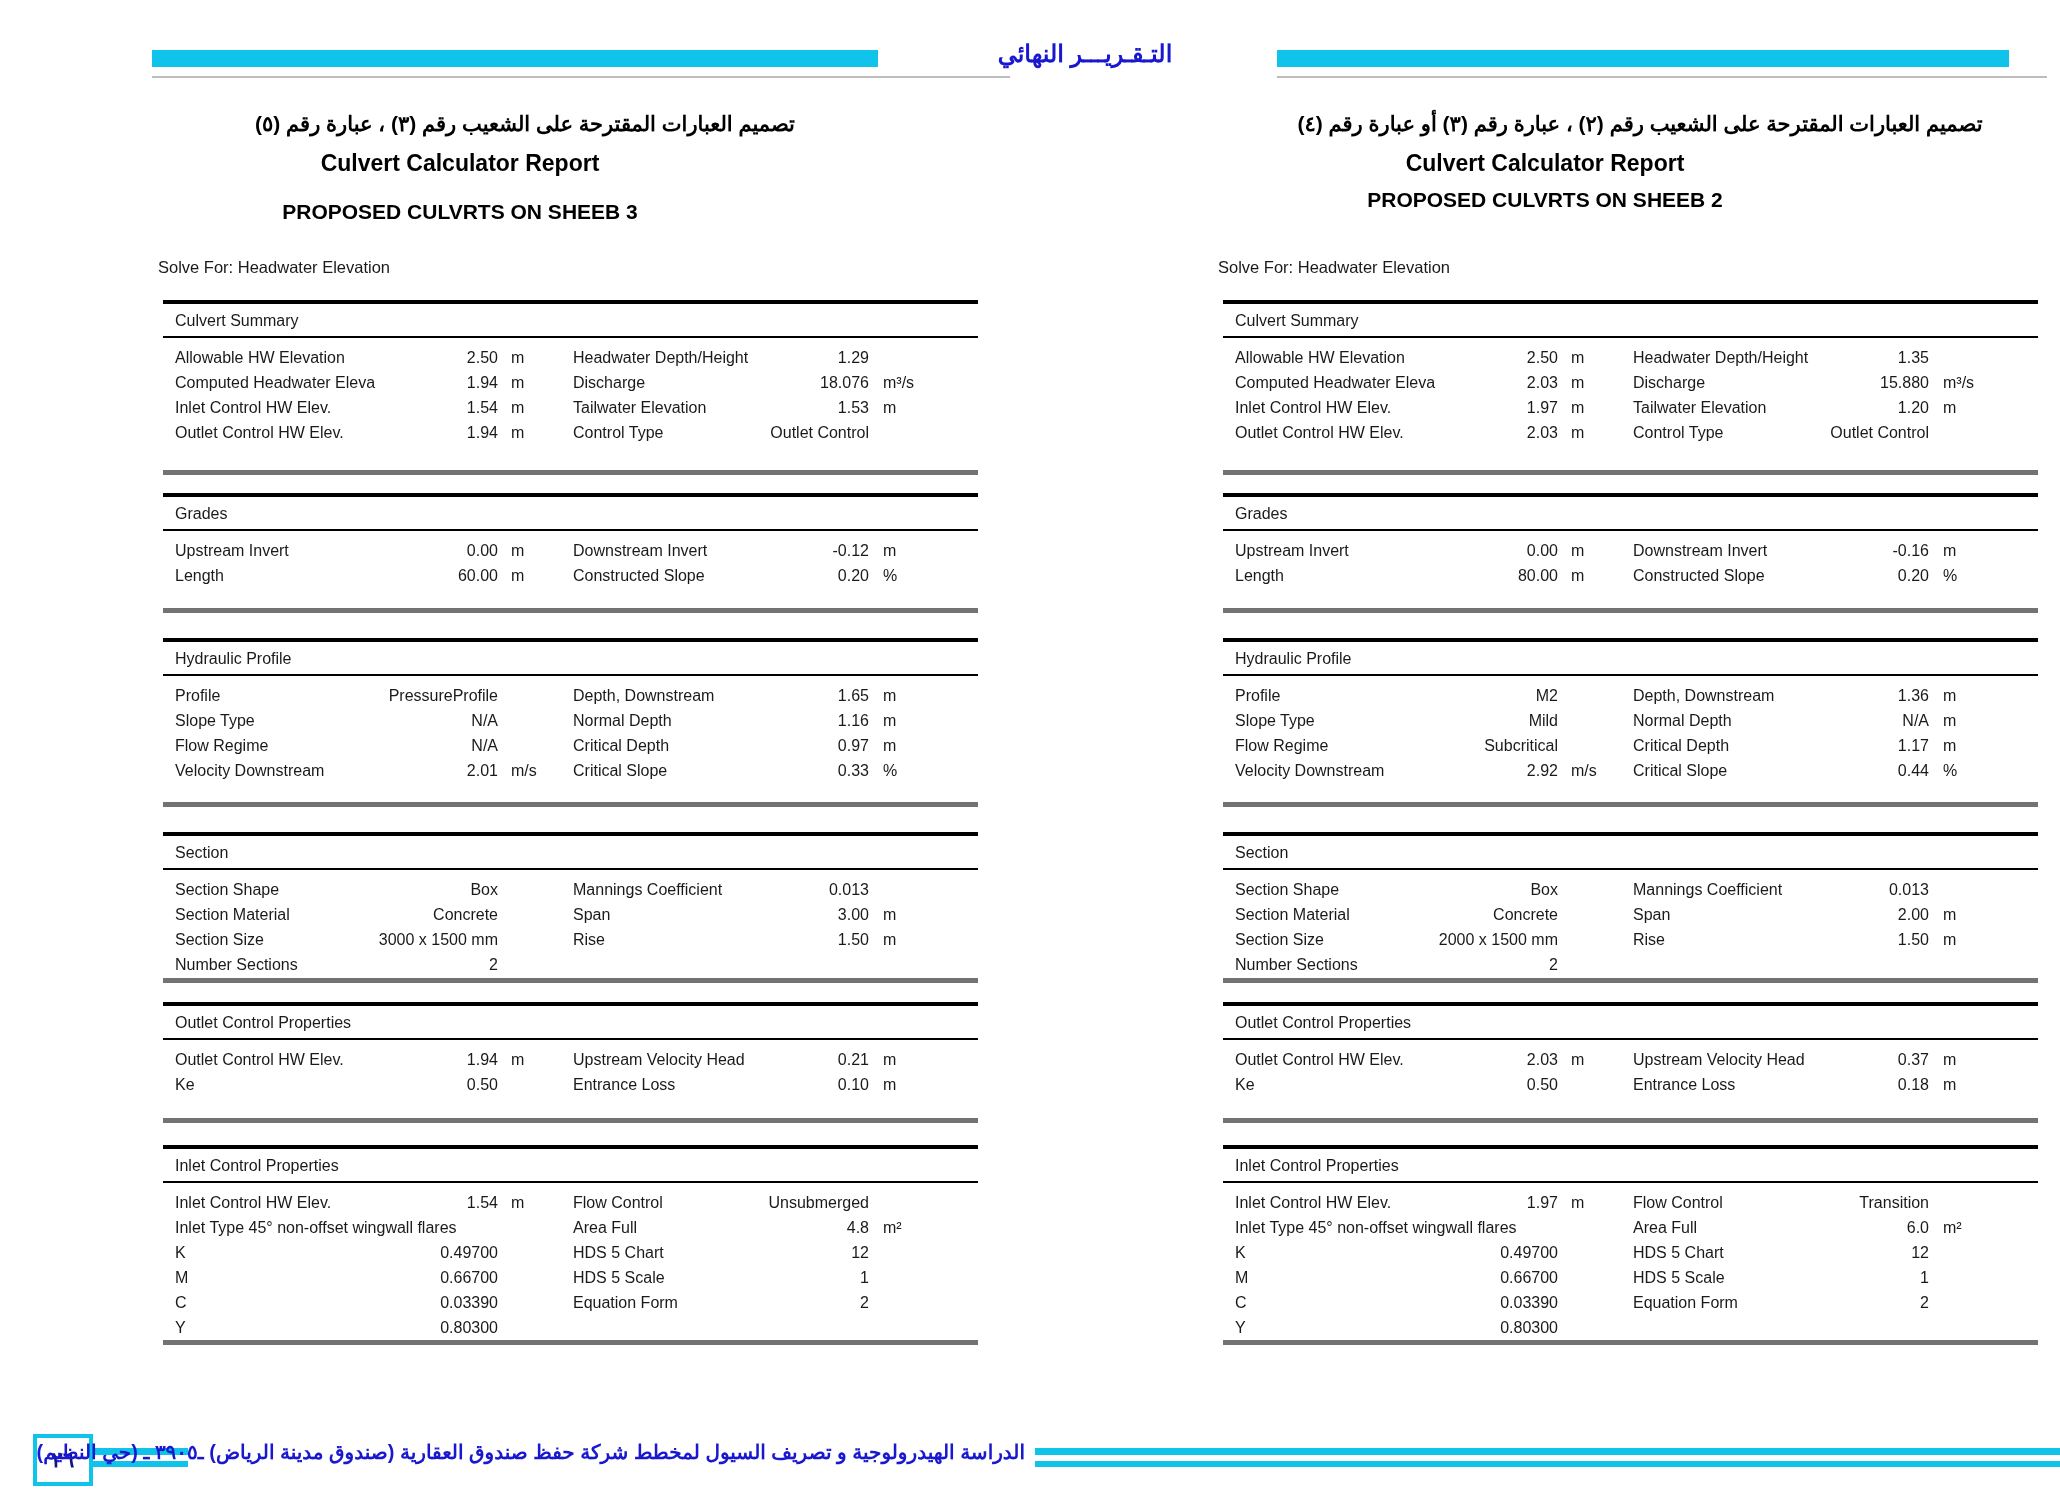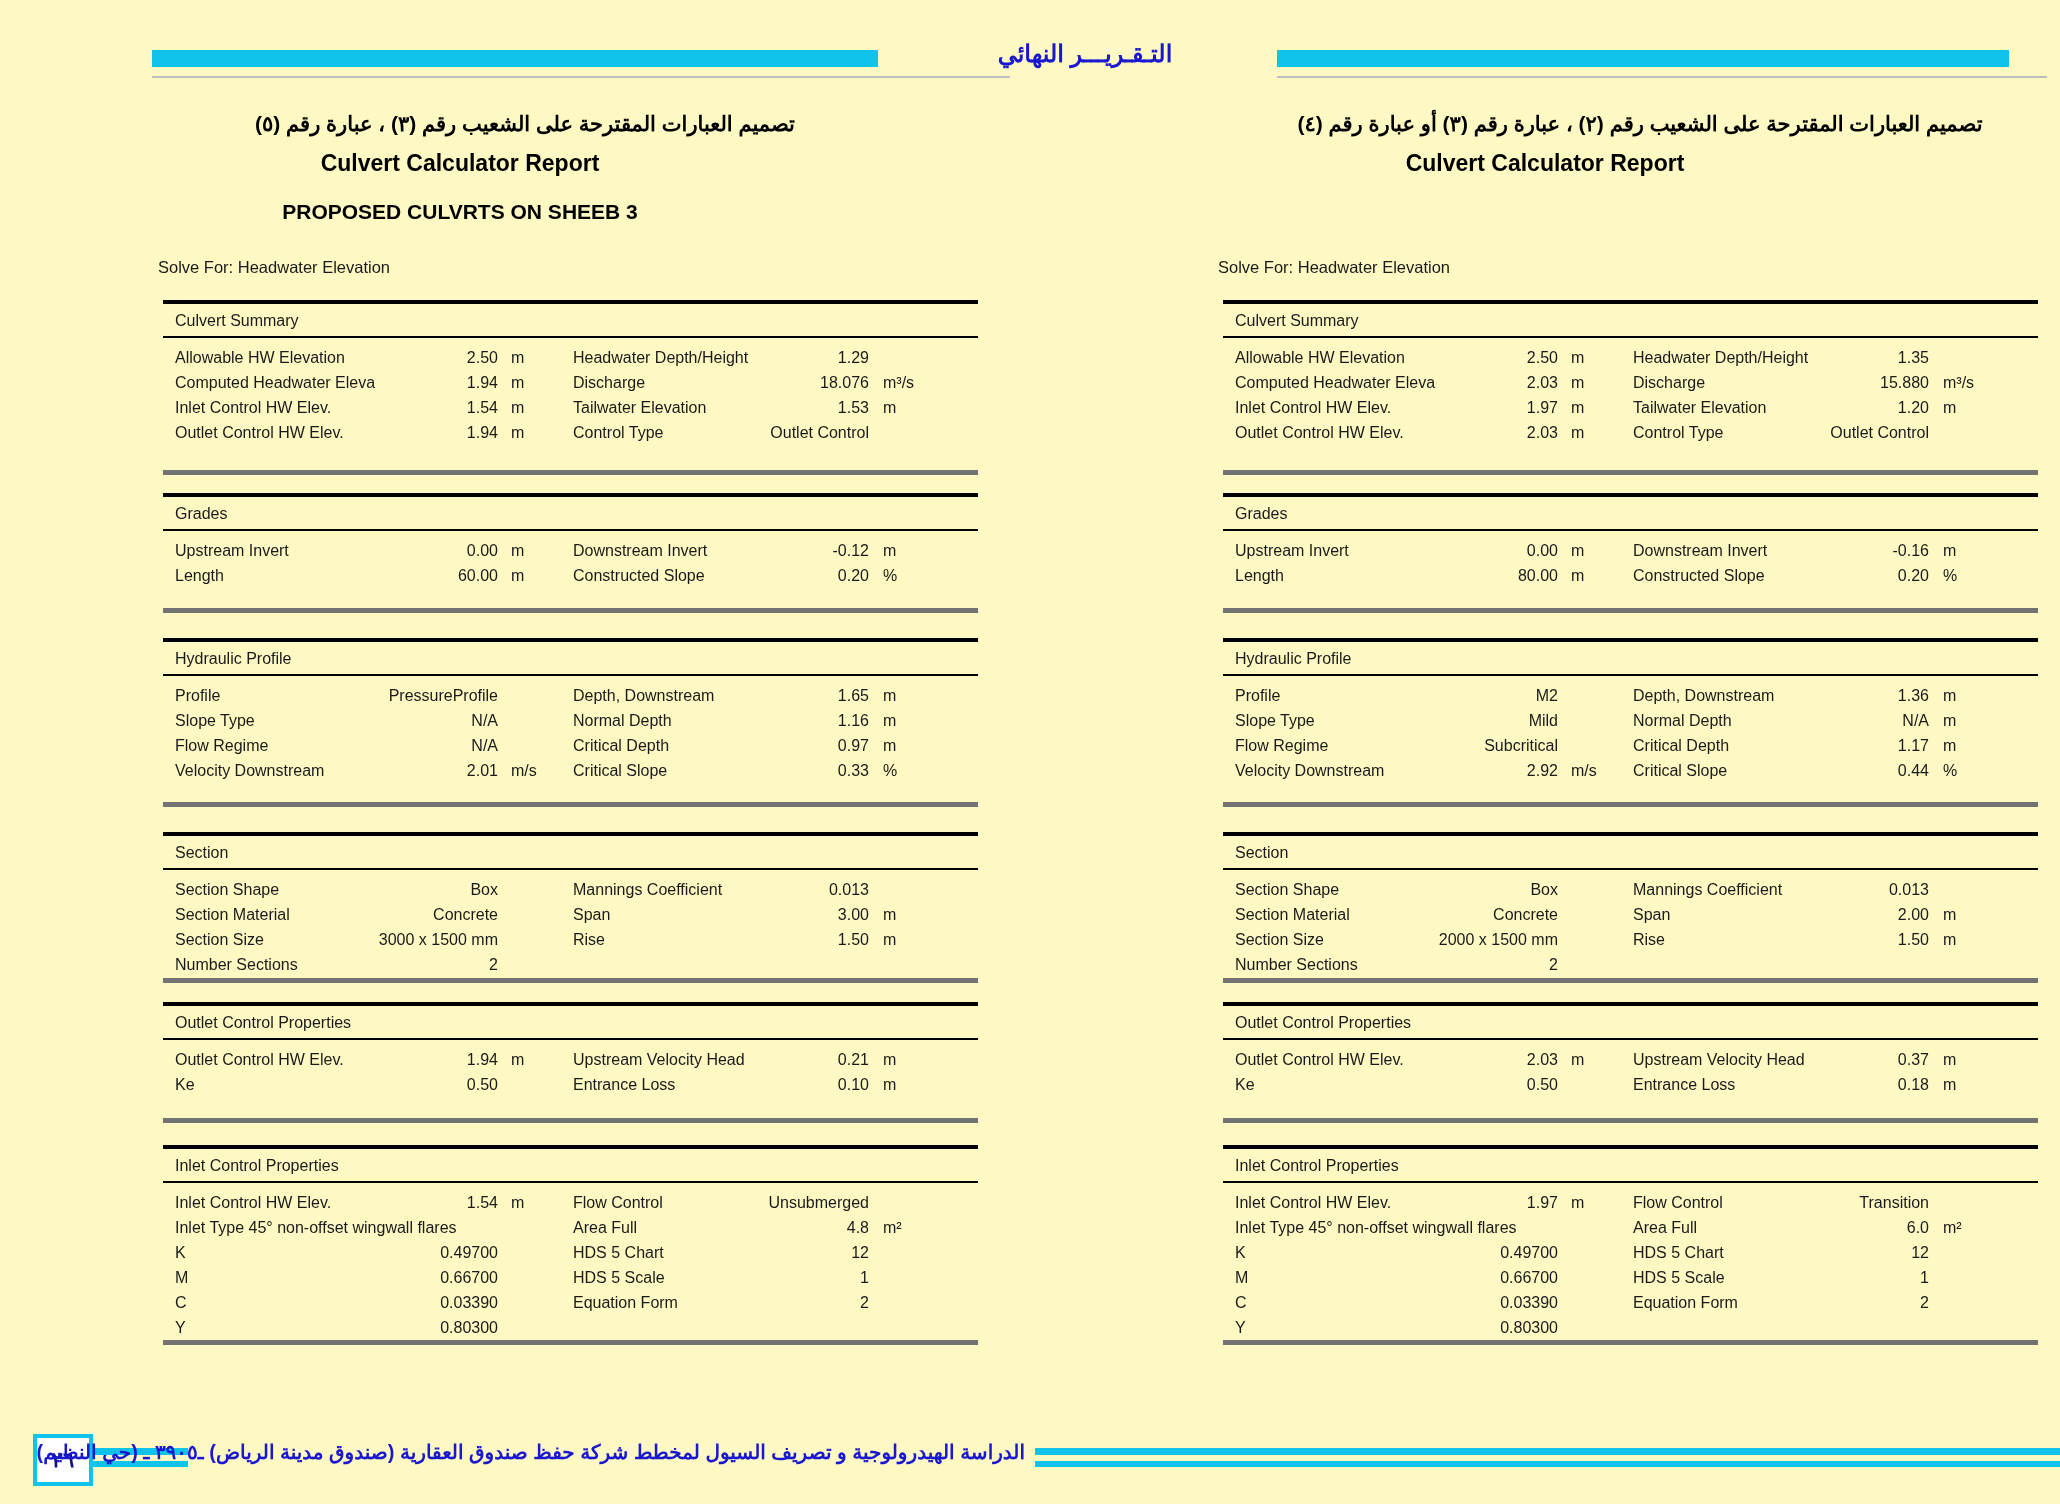"التـقـريـــر النهائي" .page { background: #fef9c3 -> #ffffff }
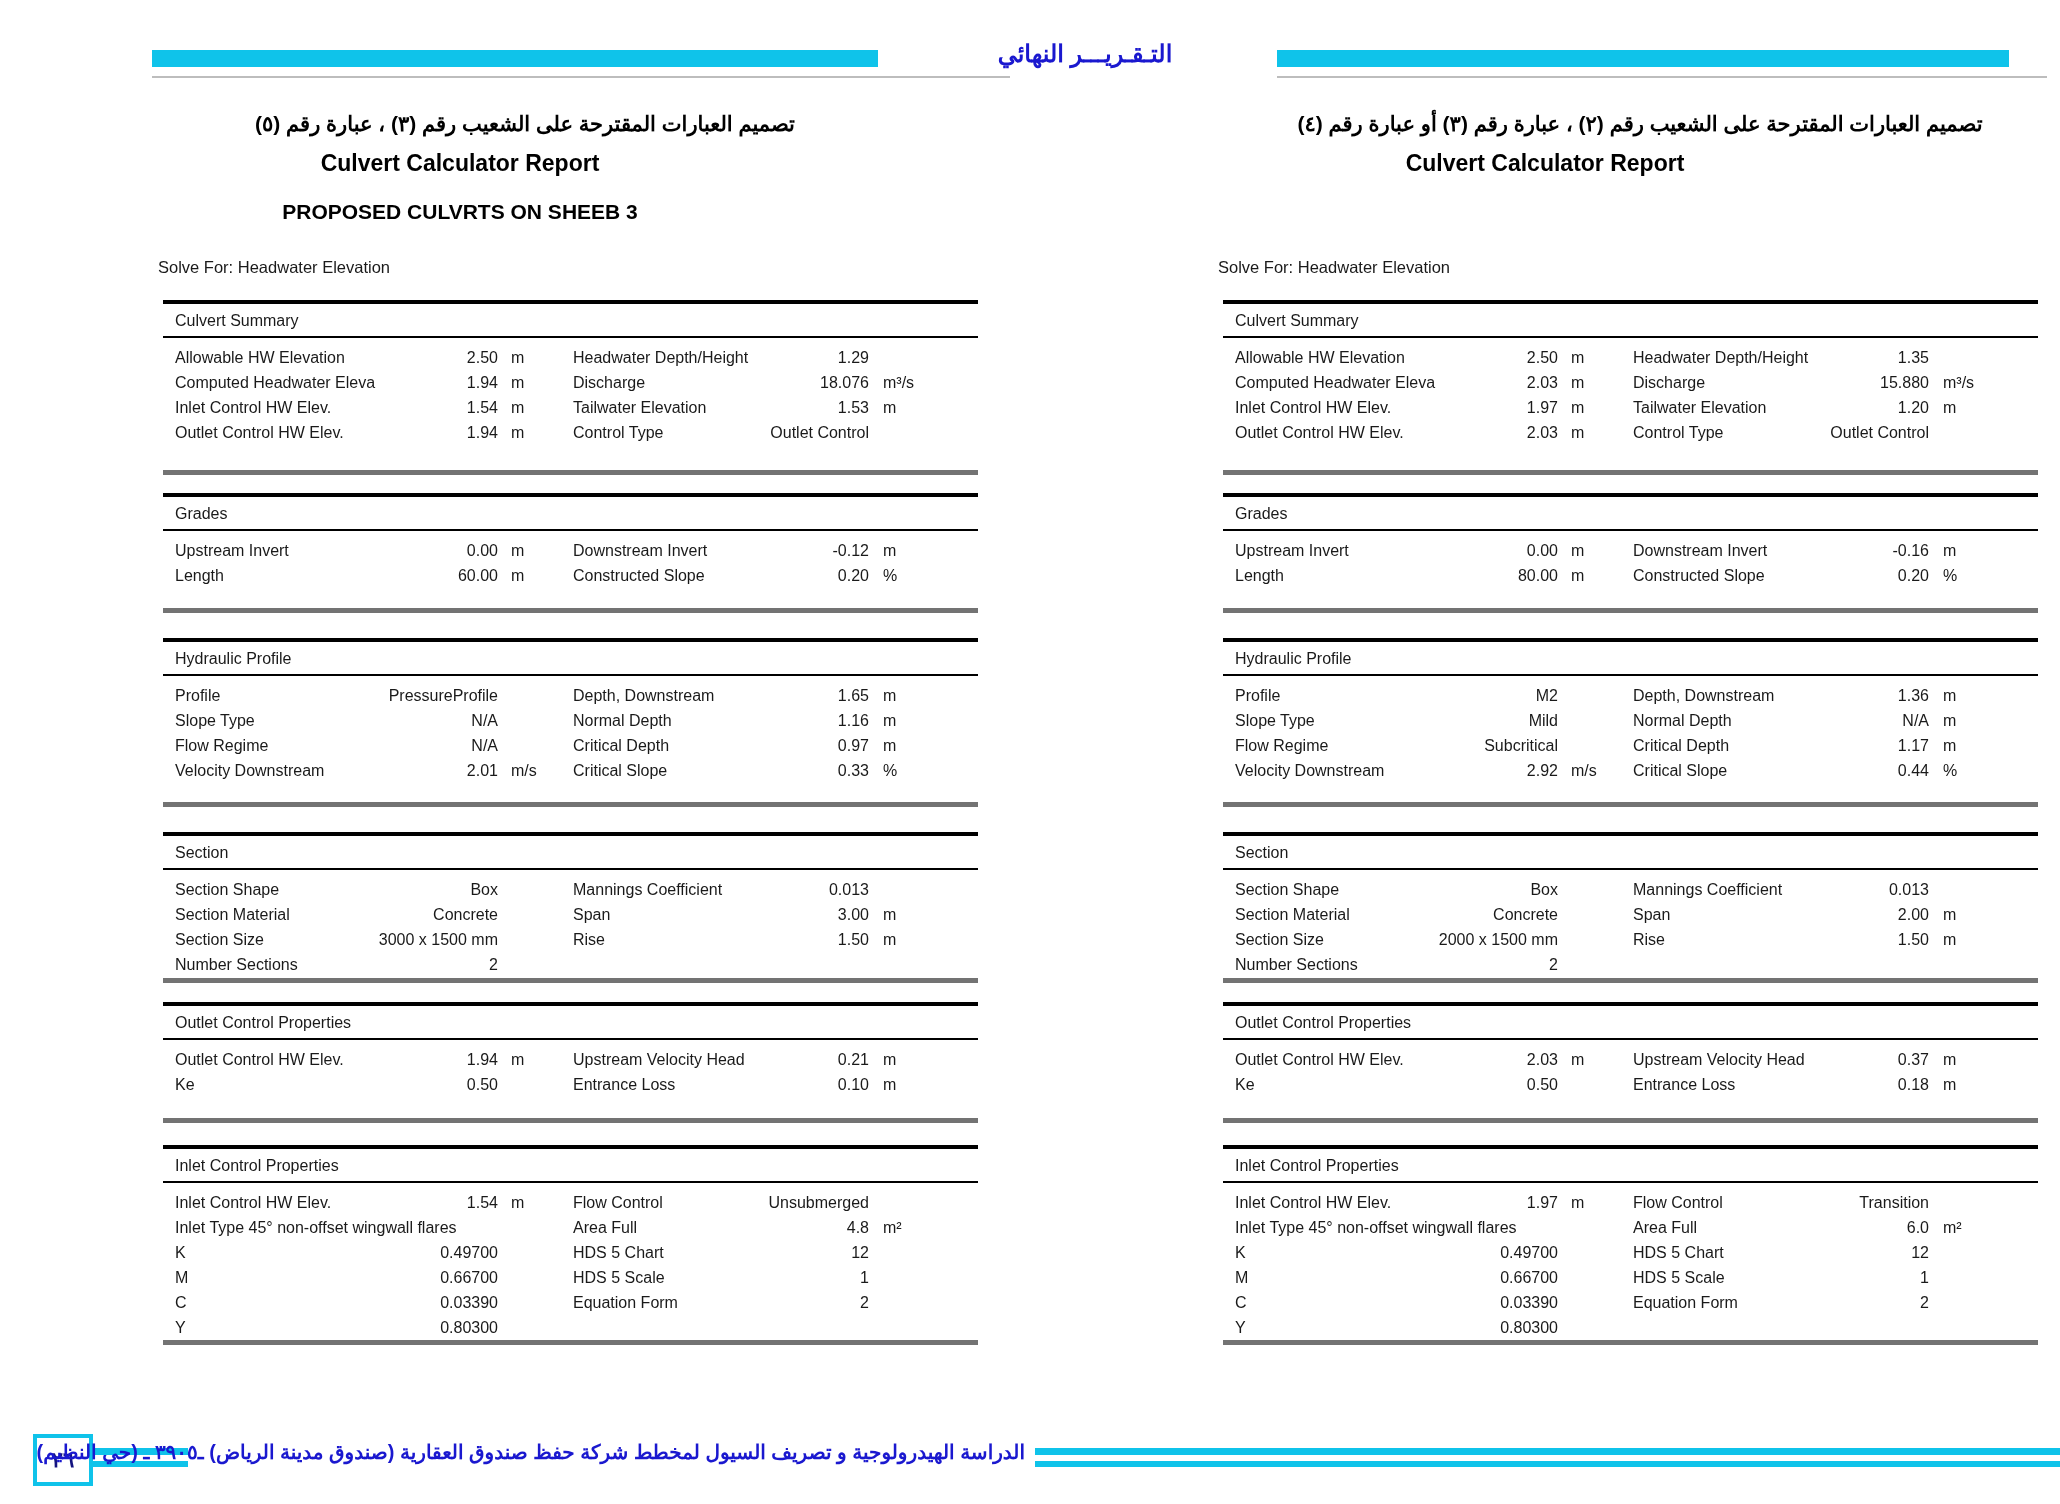"PROPOSED CULVRTS ON SHEEB 2" div.t2 { html: none -> <div>PROPOSED CULVRTS ON SHEEB 2</div> }
